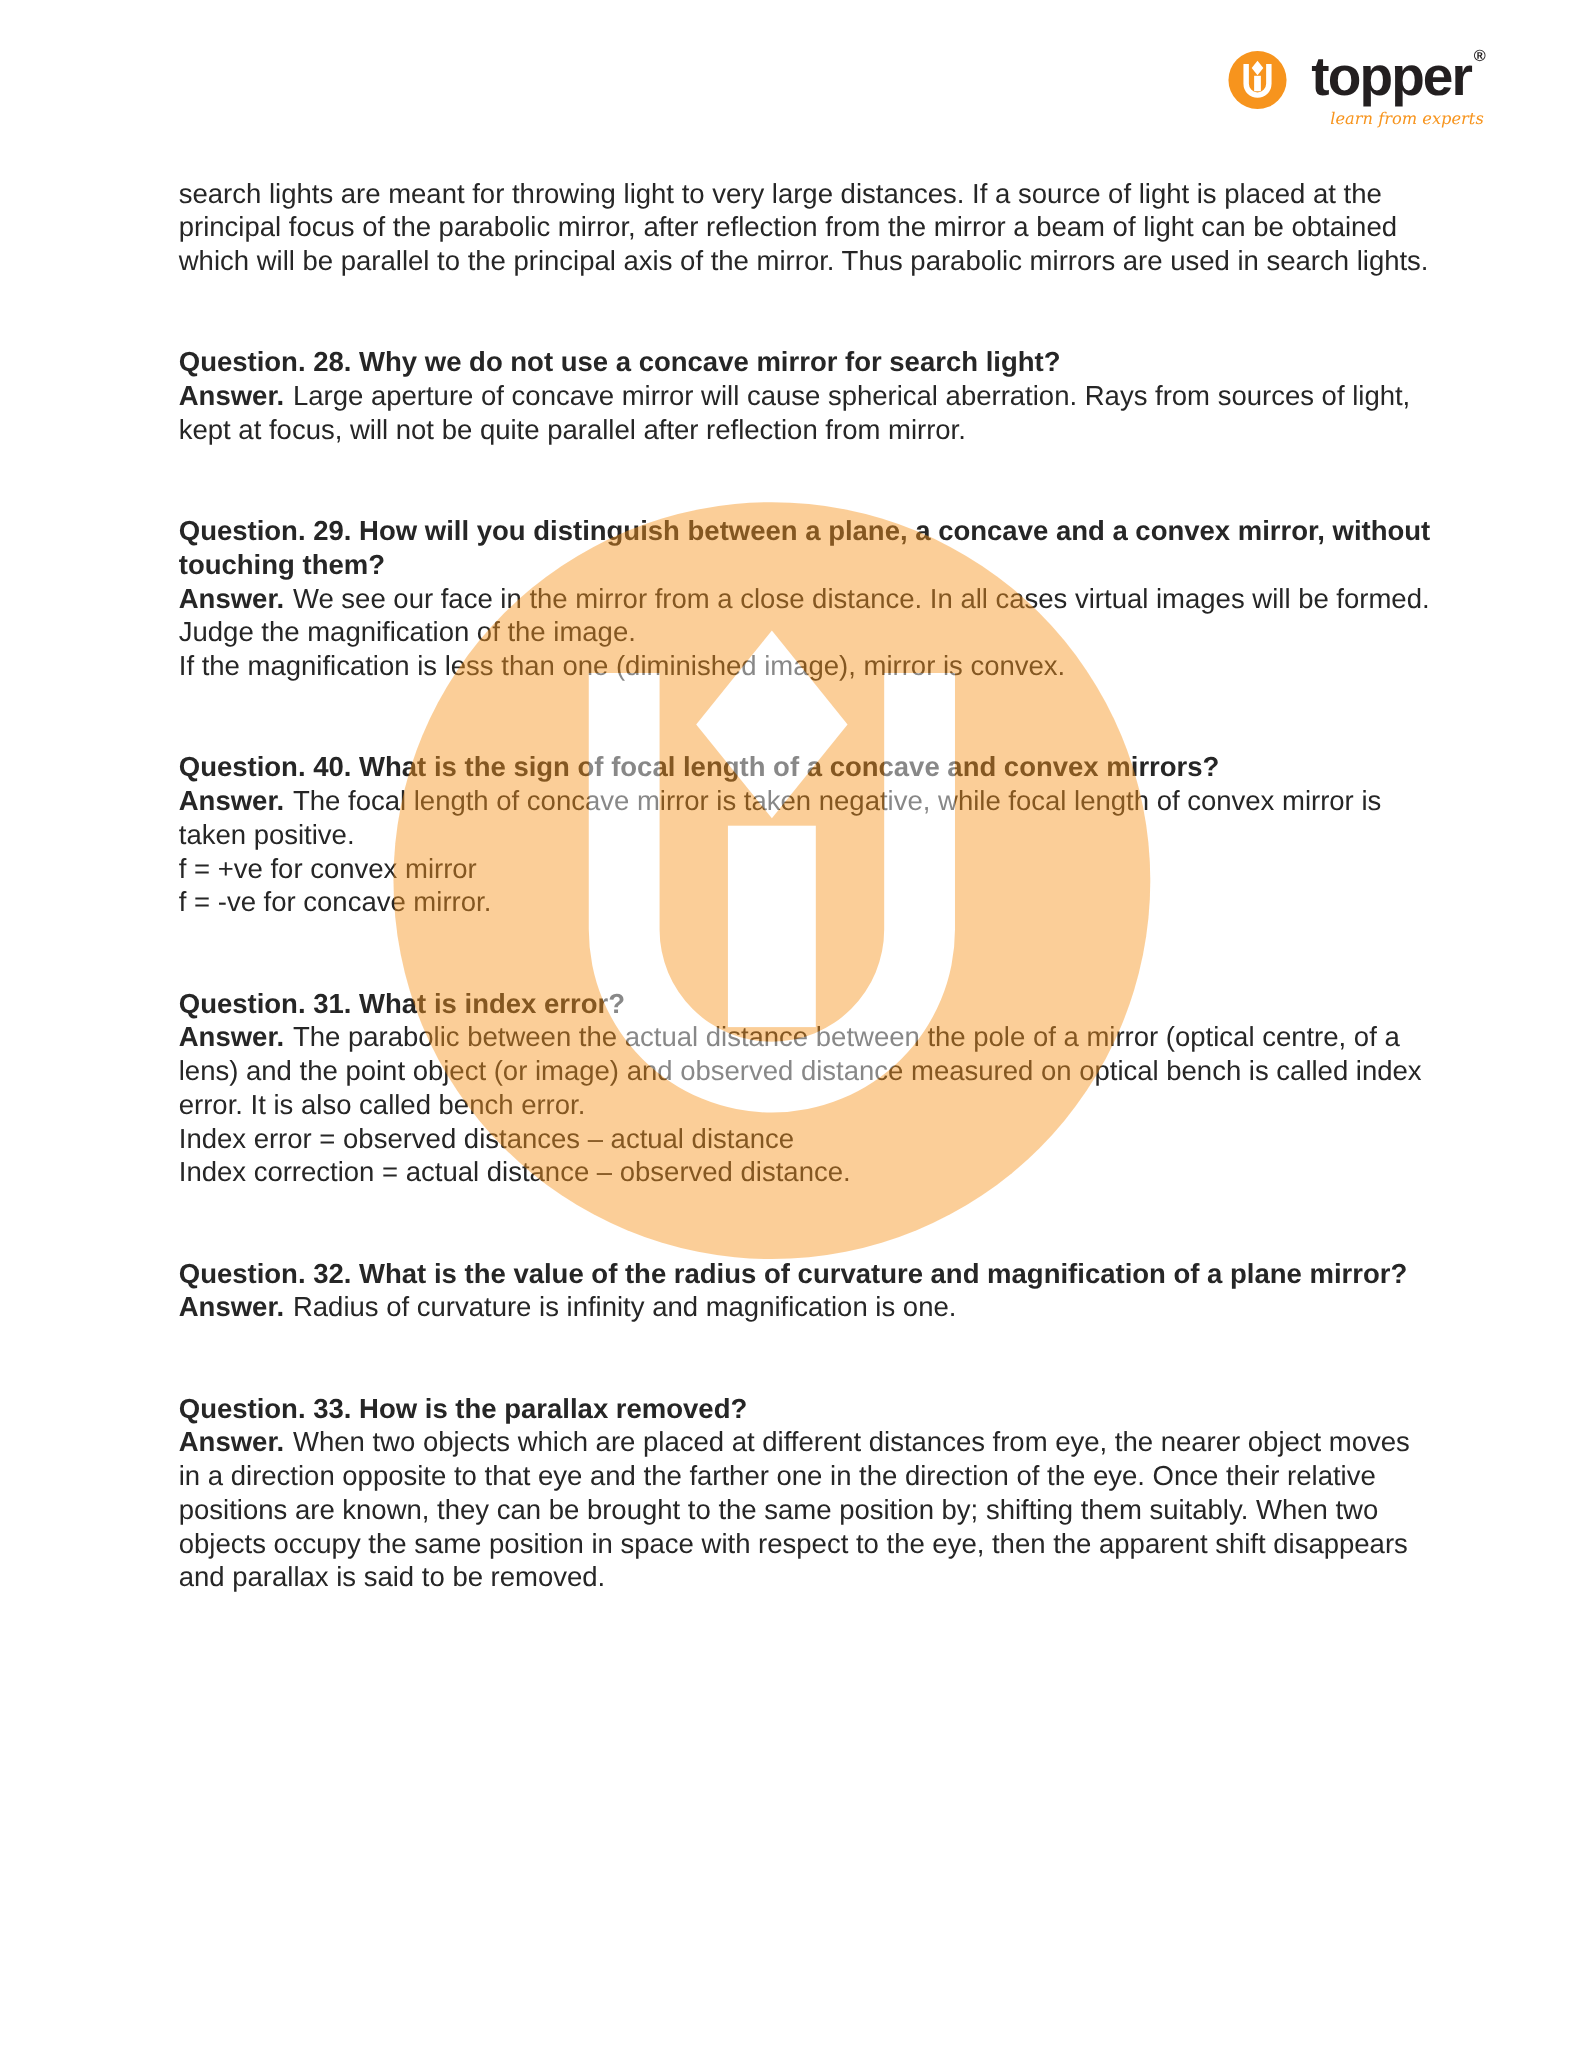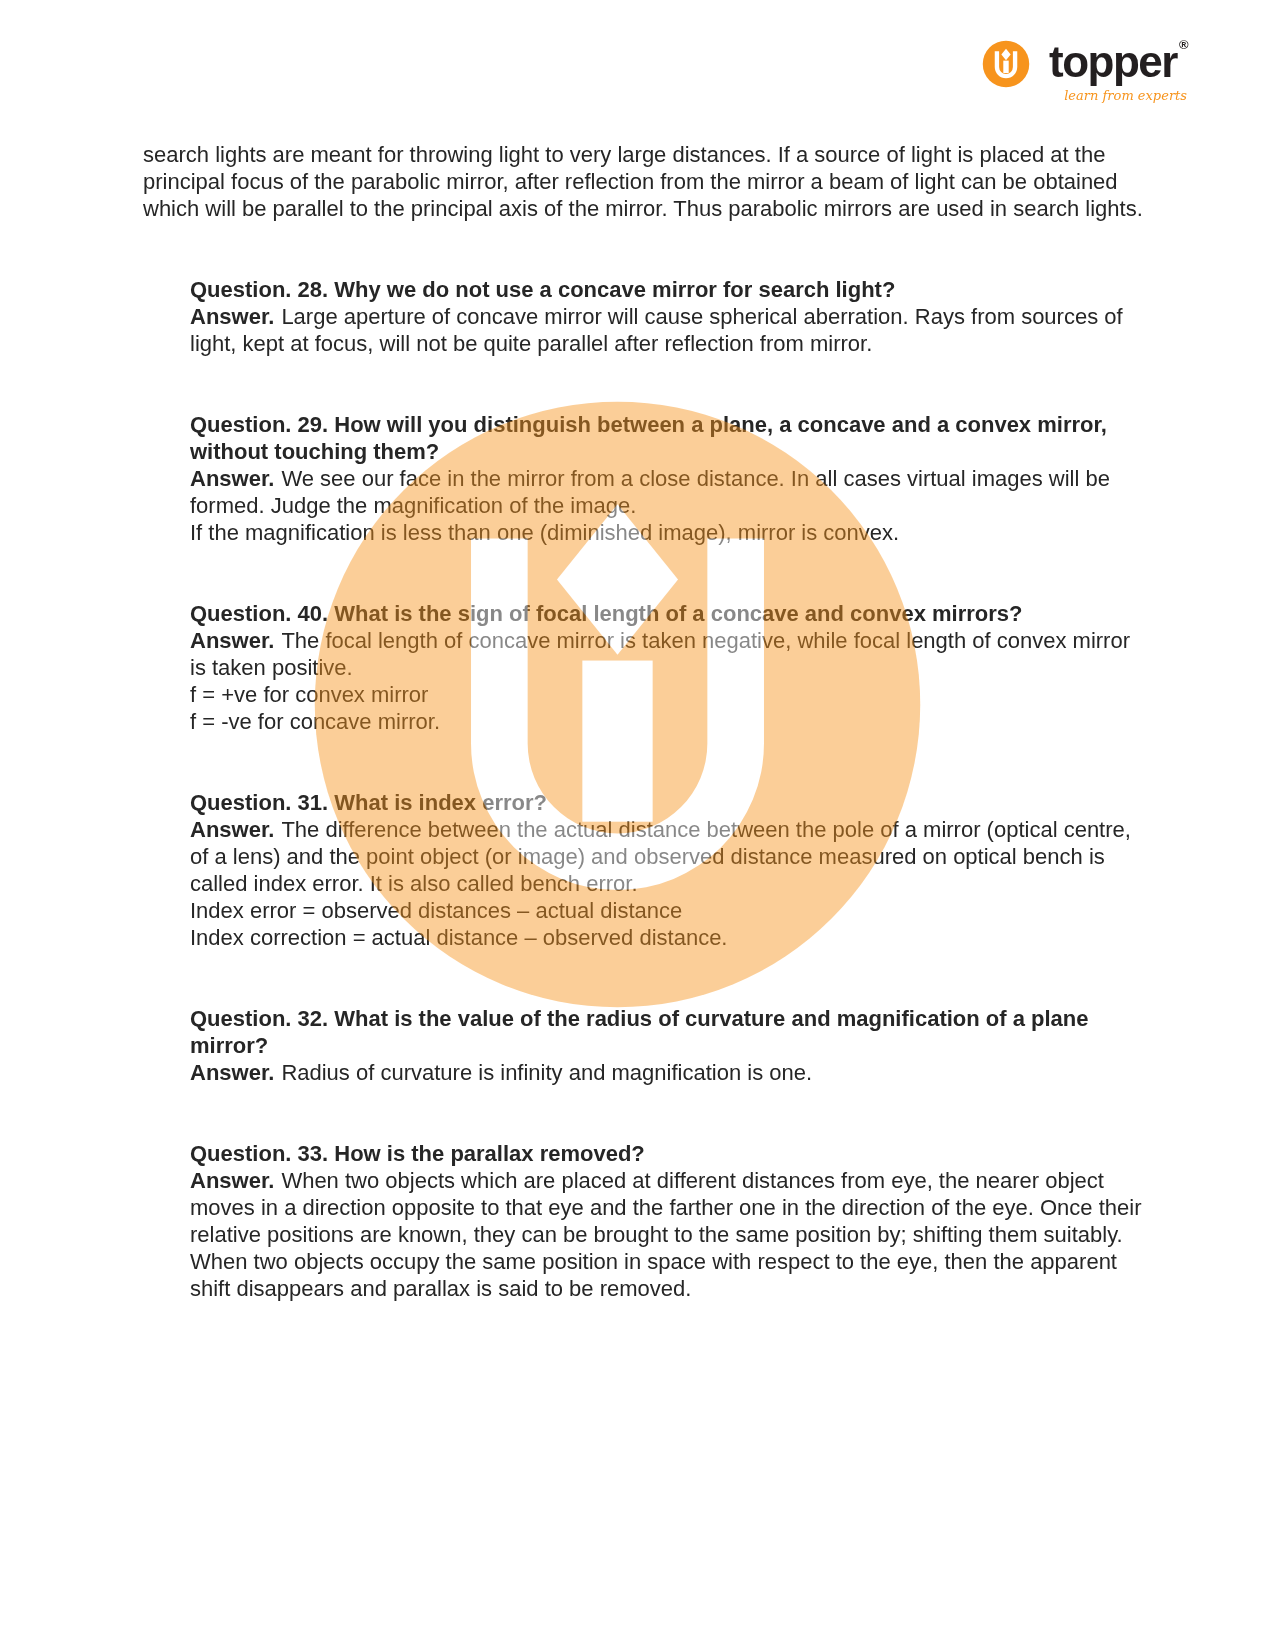"Question. 28. Why we do" .qblock { margin-left: 47px -> none }
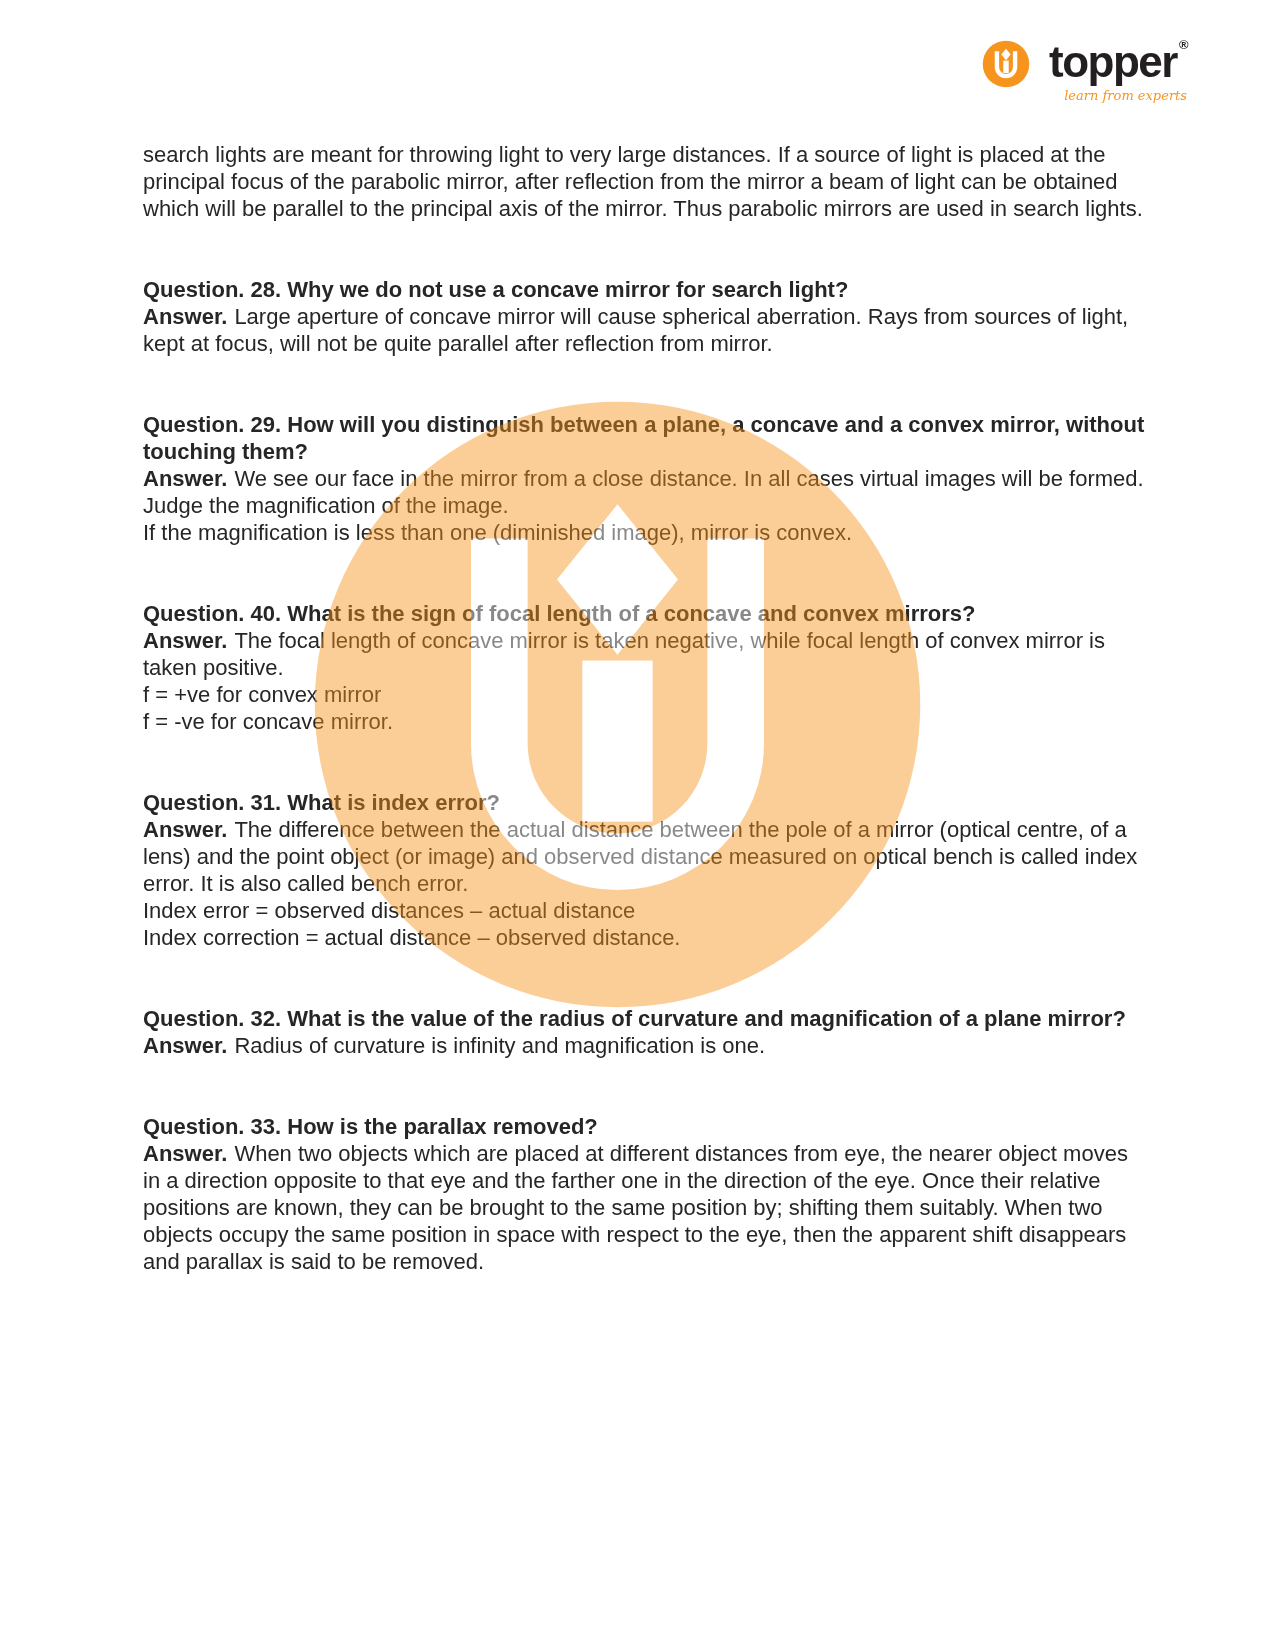"The difference between the actual" span { text: difference -> parabolic }
